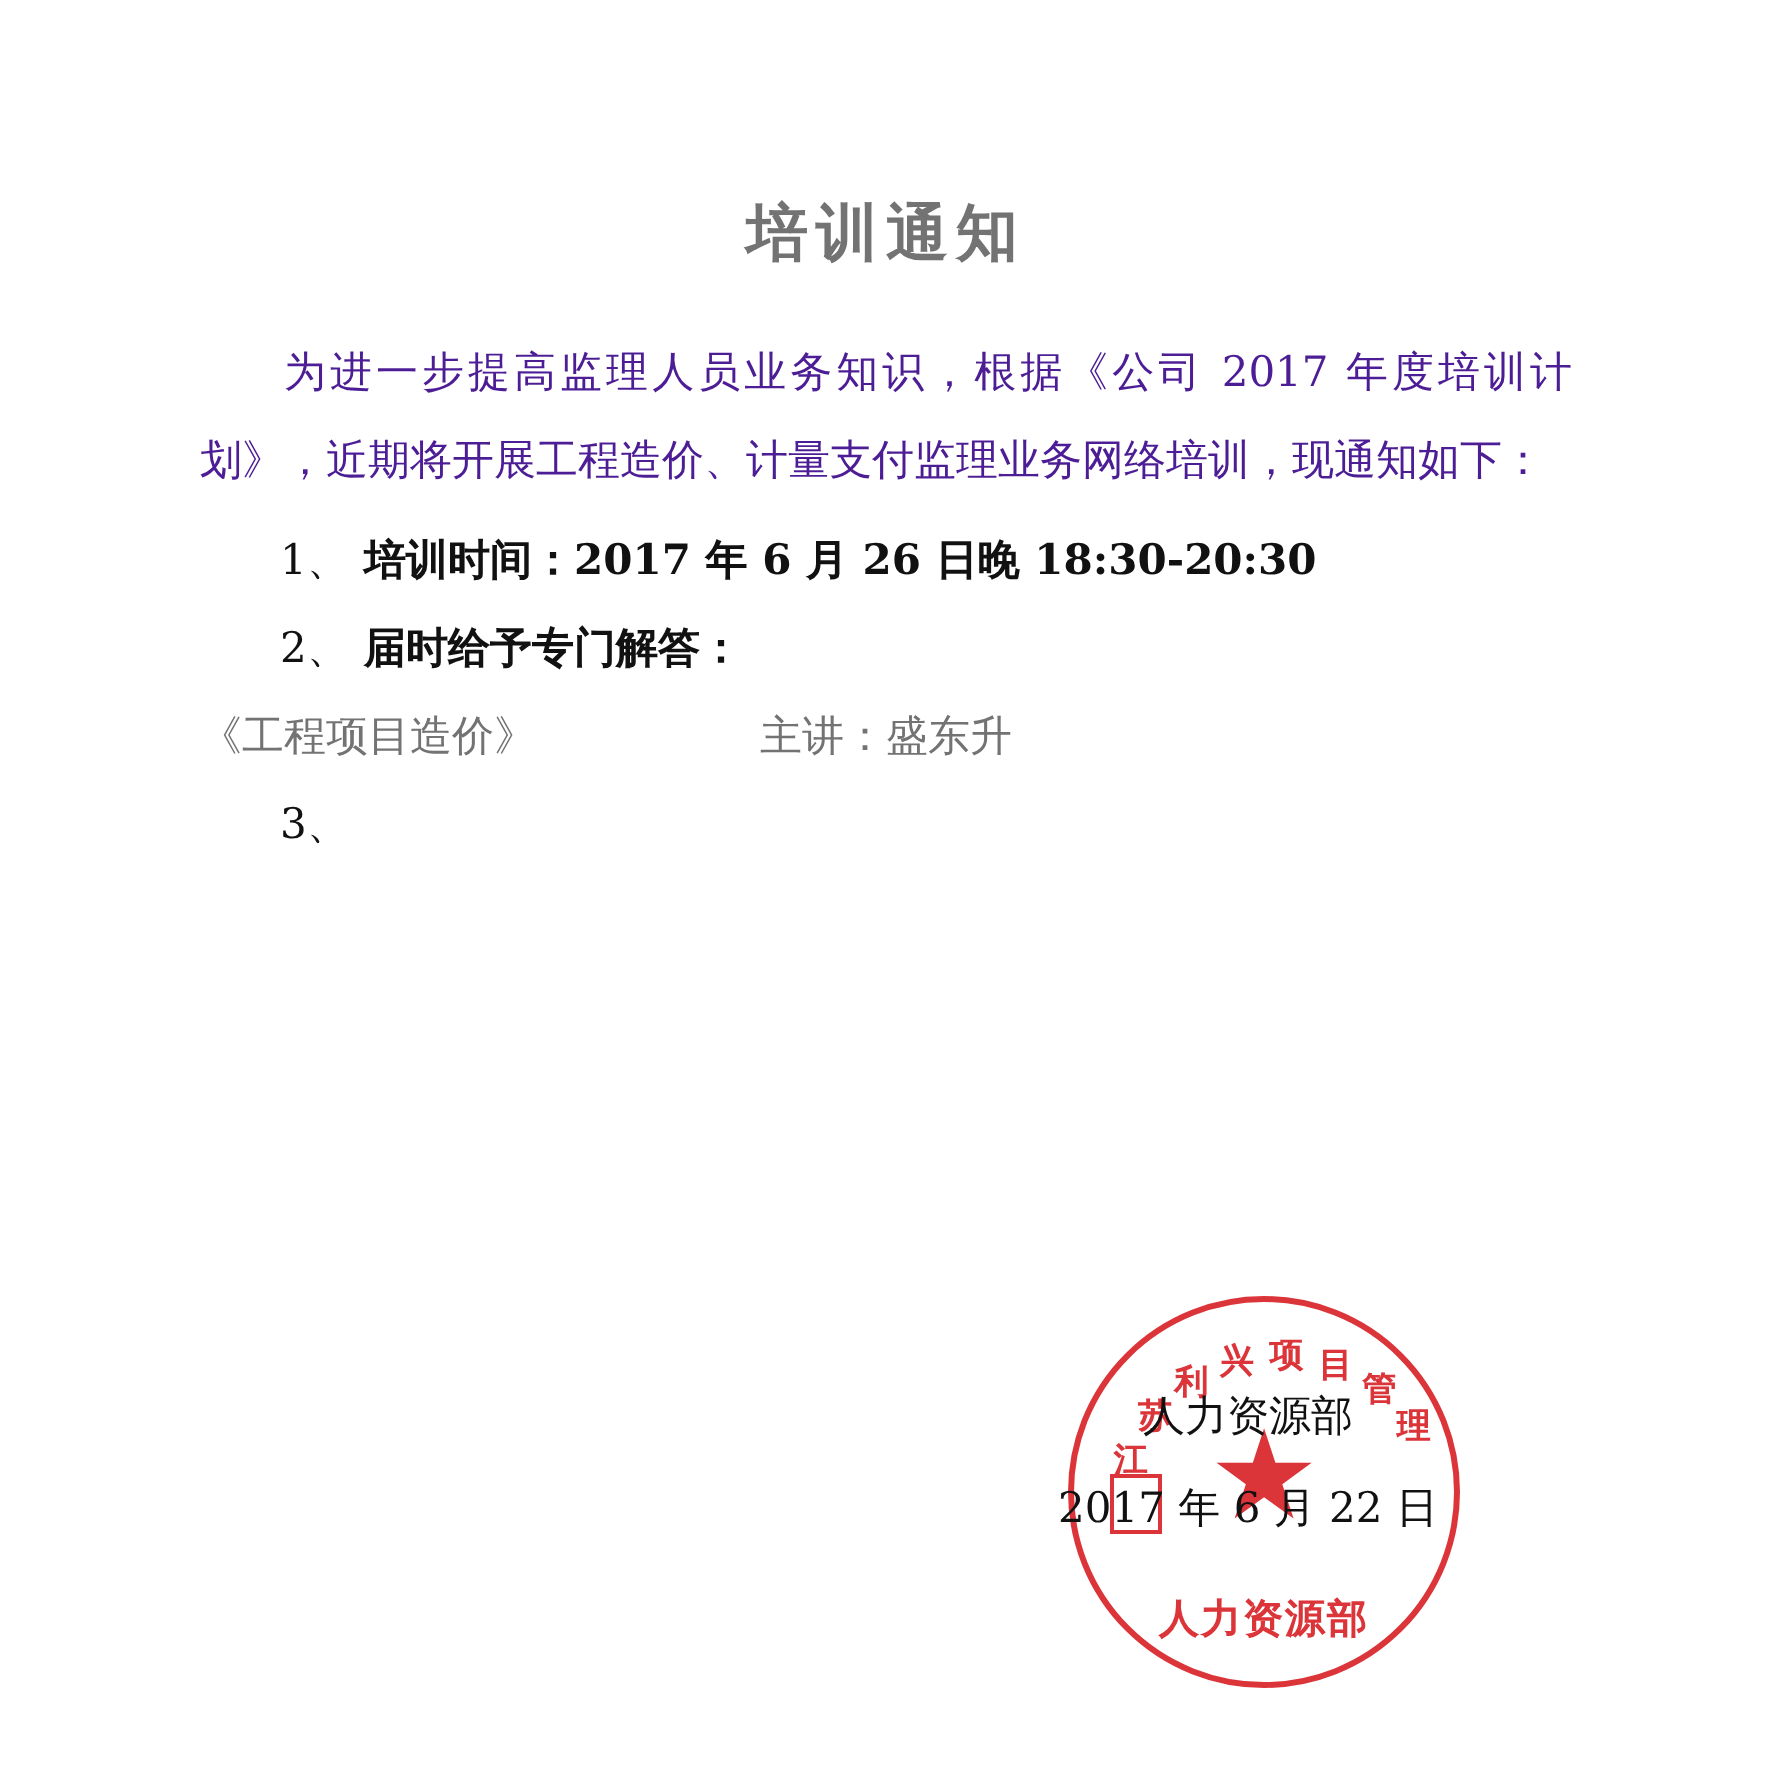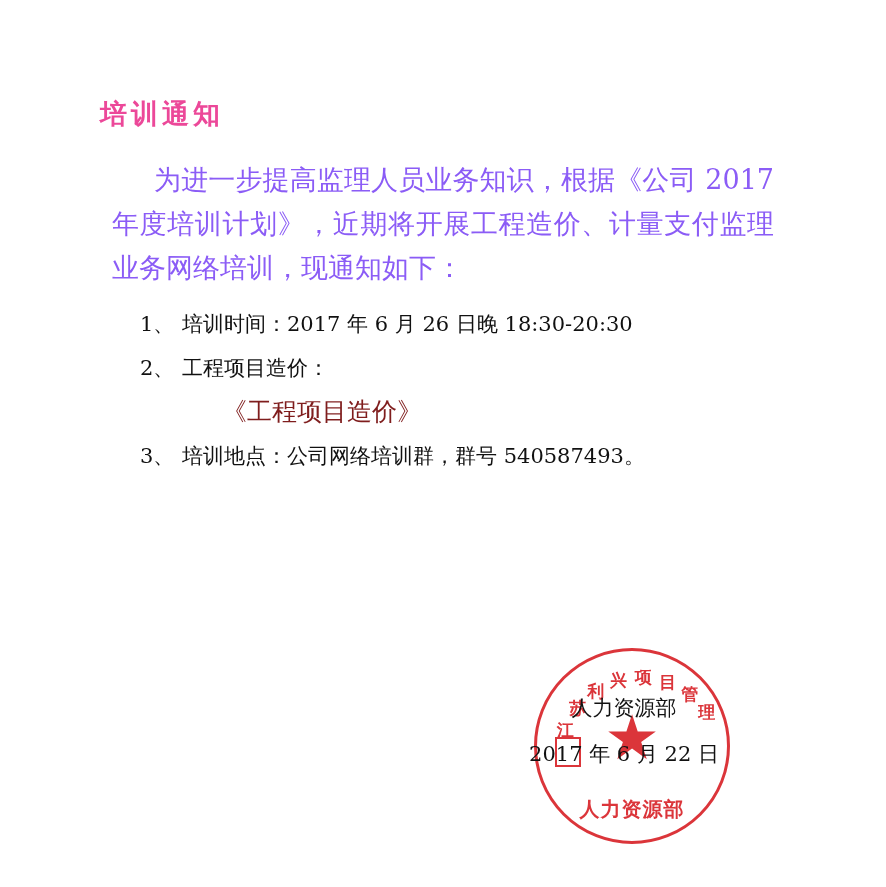"培训通知" .doc-title { color: #ec4899 -> #737373; font-size: 27px -> 31px; text-align: left -> center }
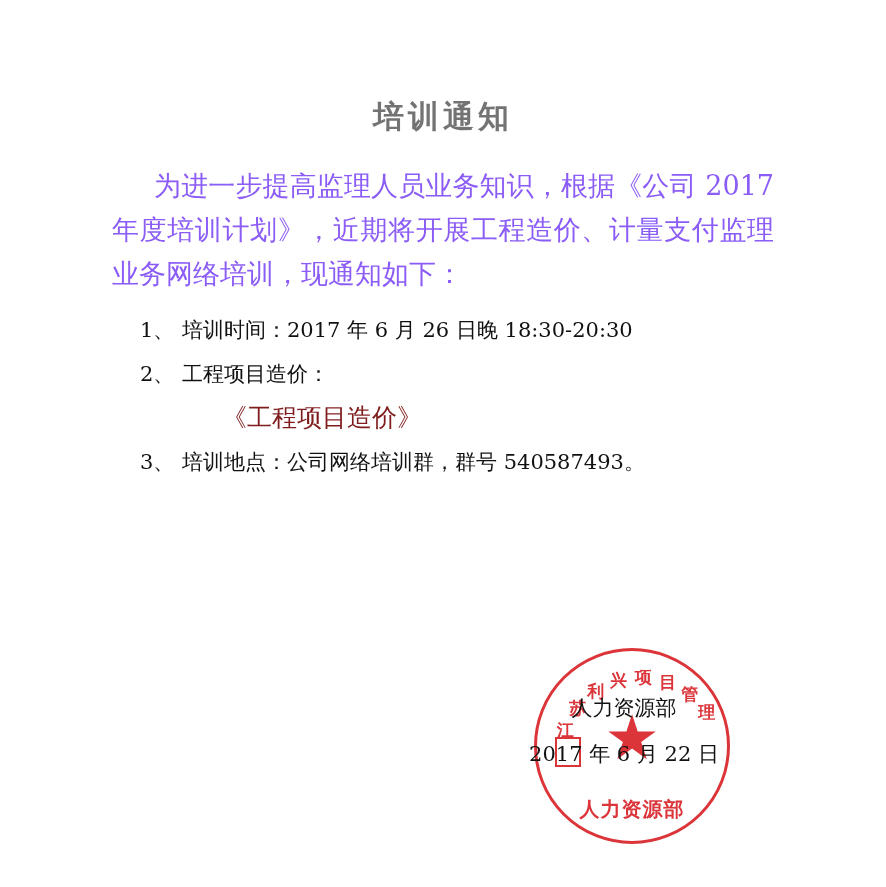"为进一步提高监理人员业务知识，根据《公司 2017" .para { color: #8b5cf6 -> #4c1d95; font-size: 27px -> 21px; margin: 12px -> 0 }
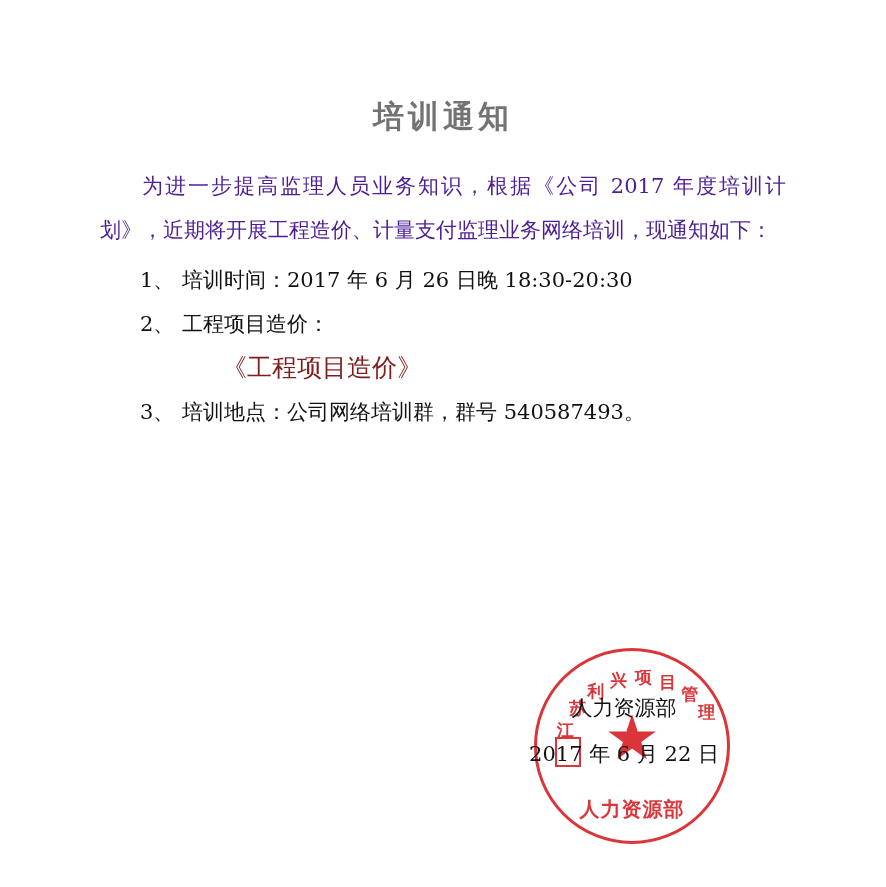"培训时间：2017 年 6 月 26" .list-item .txt { font-weight: none -> bold }
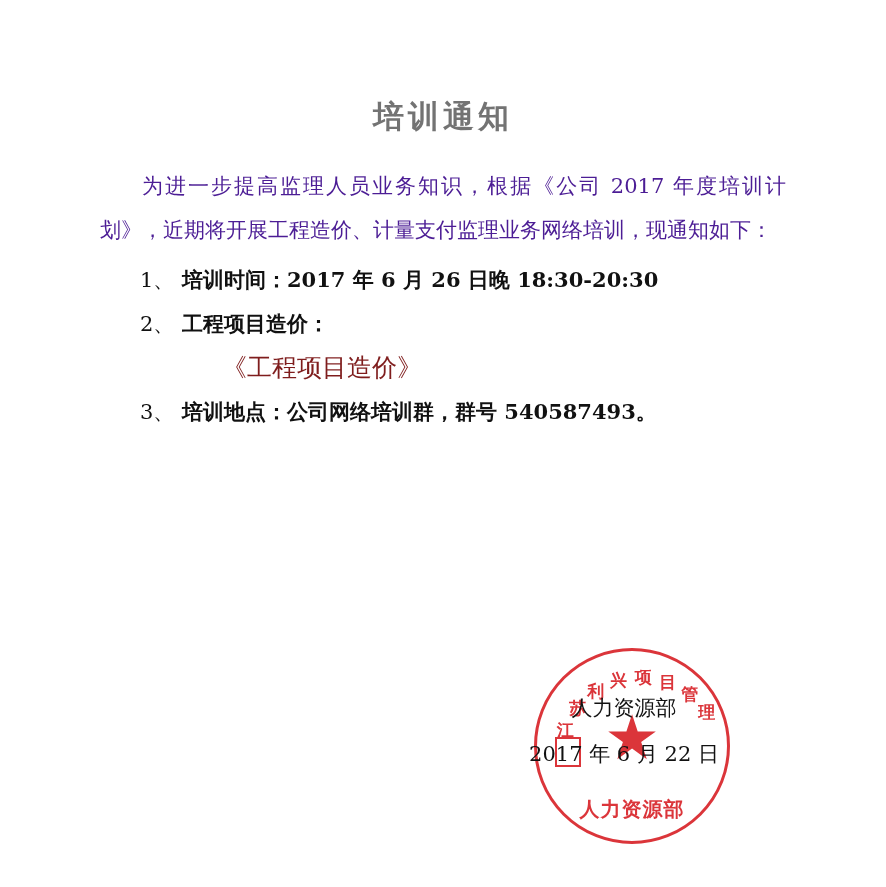"工程项目造价：" span.txt { text: 工程项目造价 -> 届时给予专门解答 }
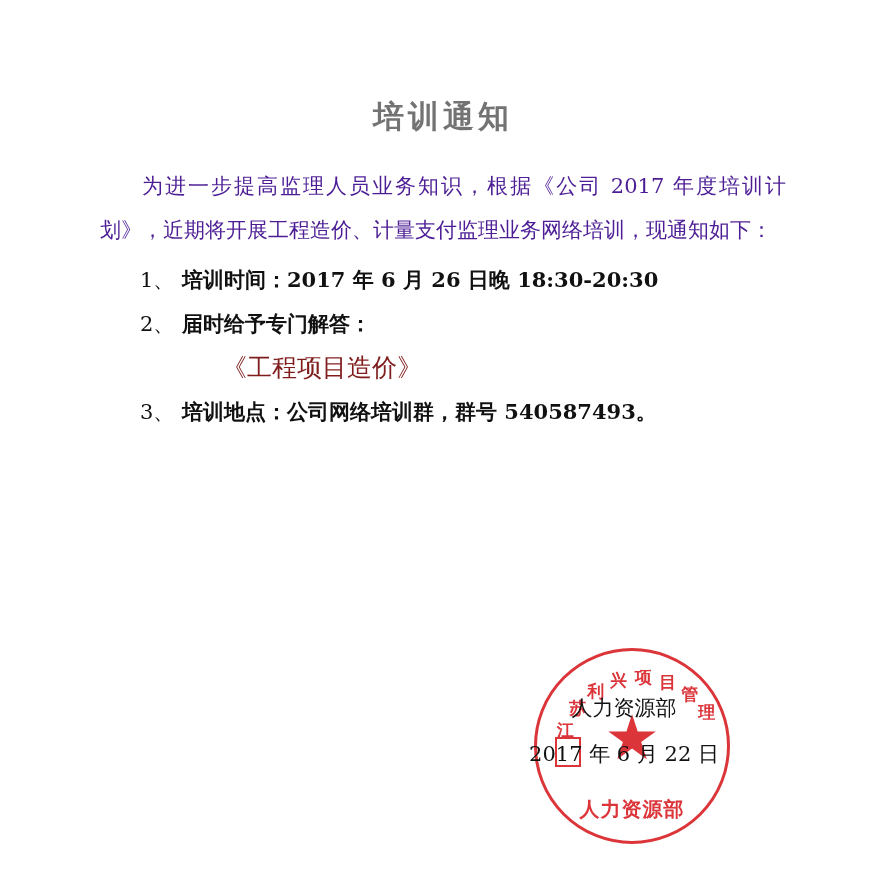"《工程项目造价》" .sub-row { color: #7f1d1d -> #737373; font-size: 25px -> 21px; margin-left: 122px -> none }
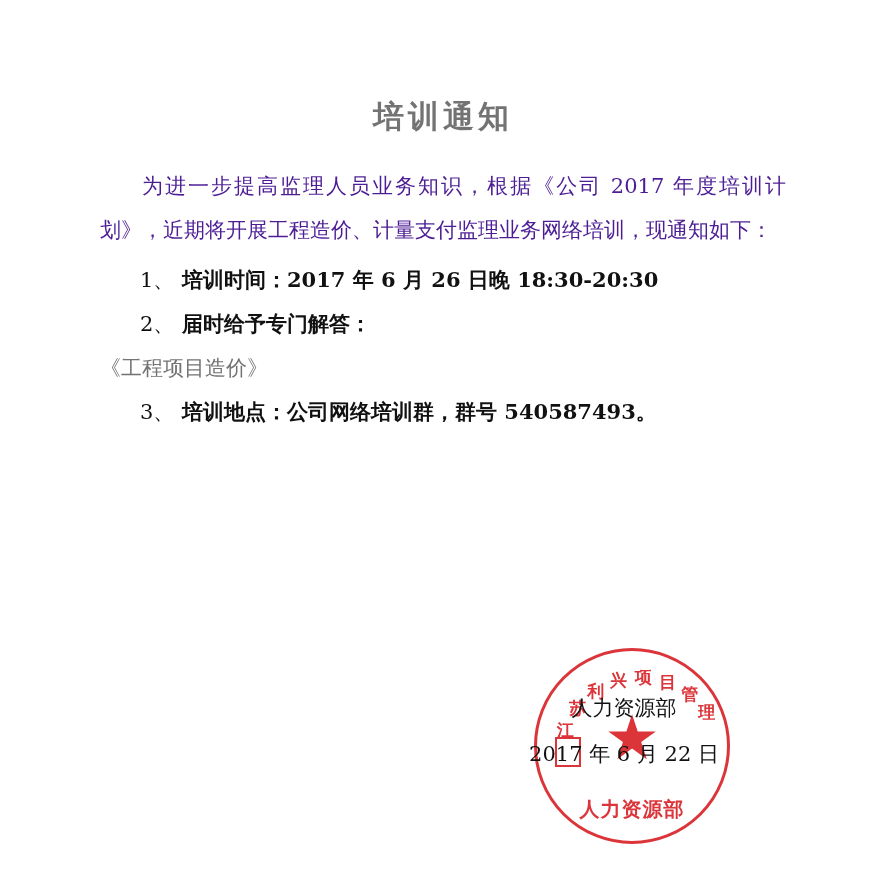"主讲：盛东升" span.speaker { html: none -> <span>主讲：盛东升</span> }
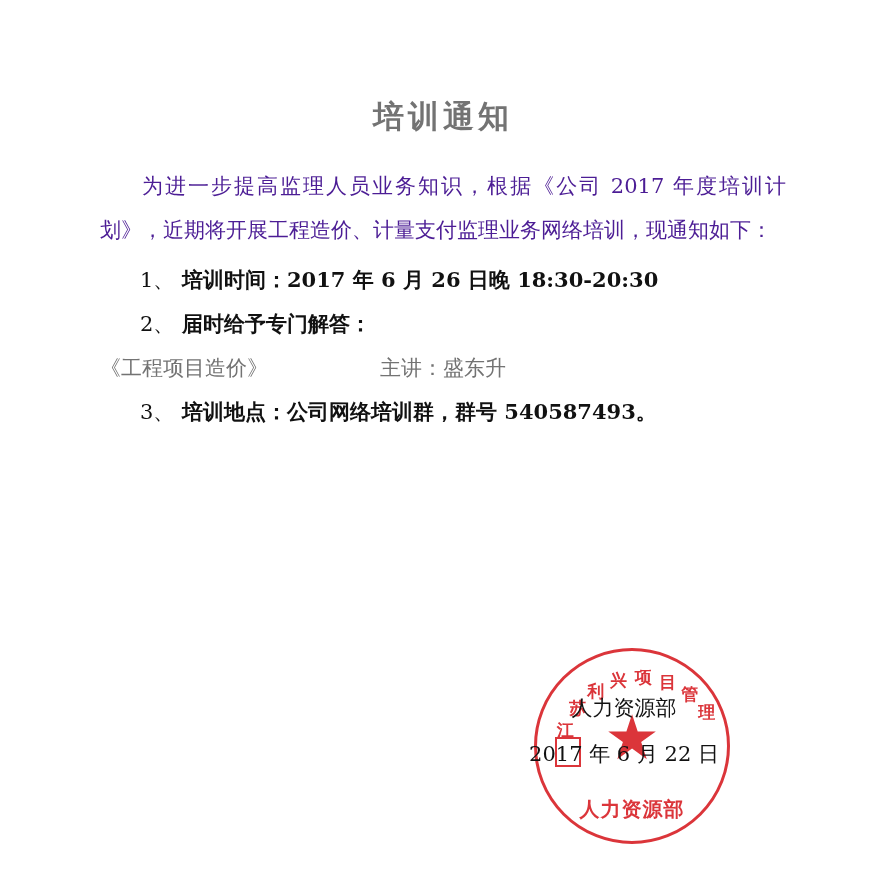"培训地点：公司网络培训群，群号 540587493。" span.txt { html: <span>培训地点：公司网络培训群，群号 540587493。</span> -> none }
